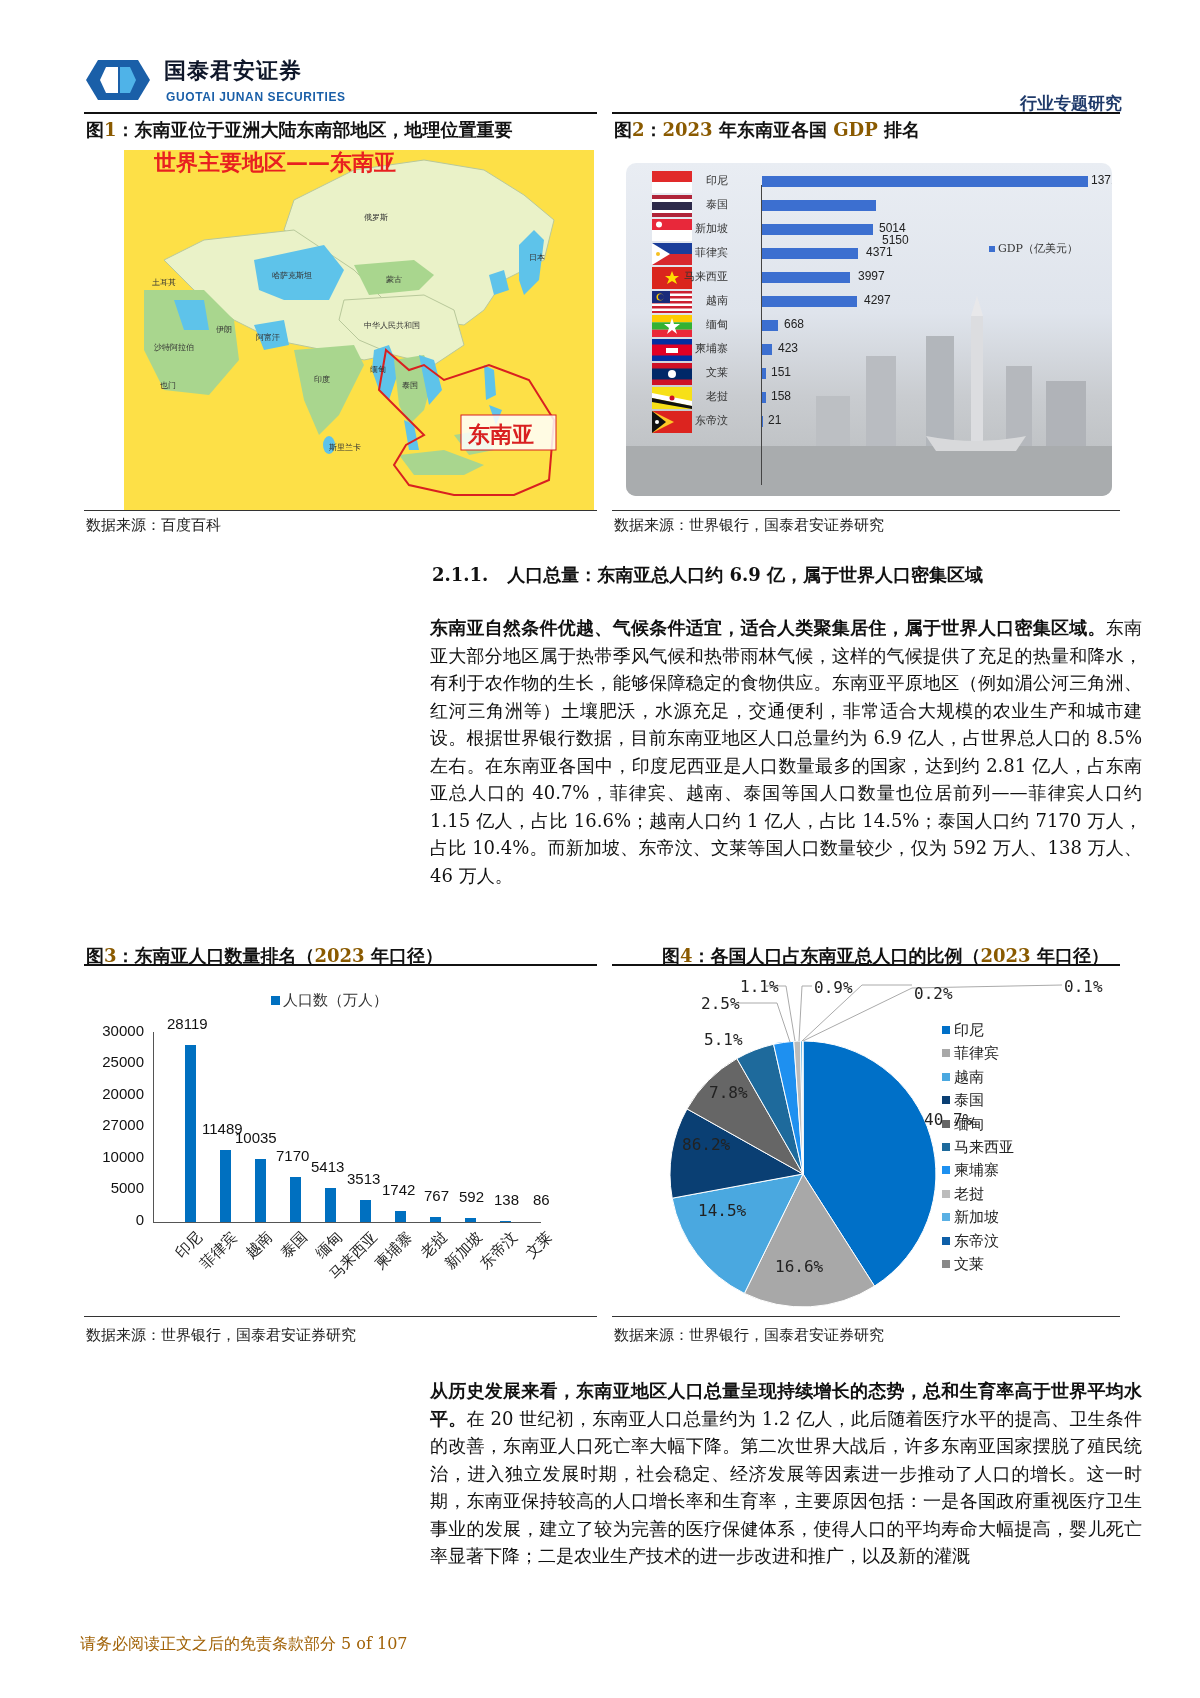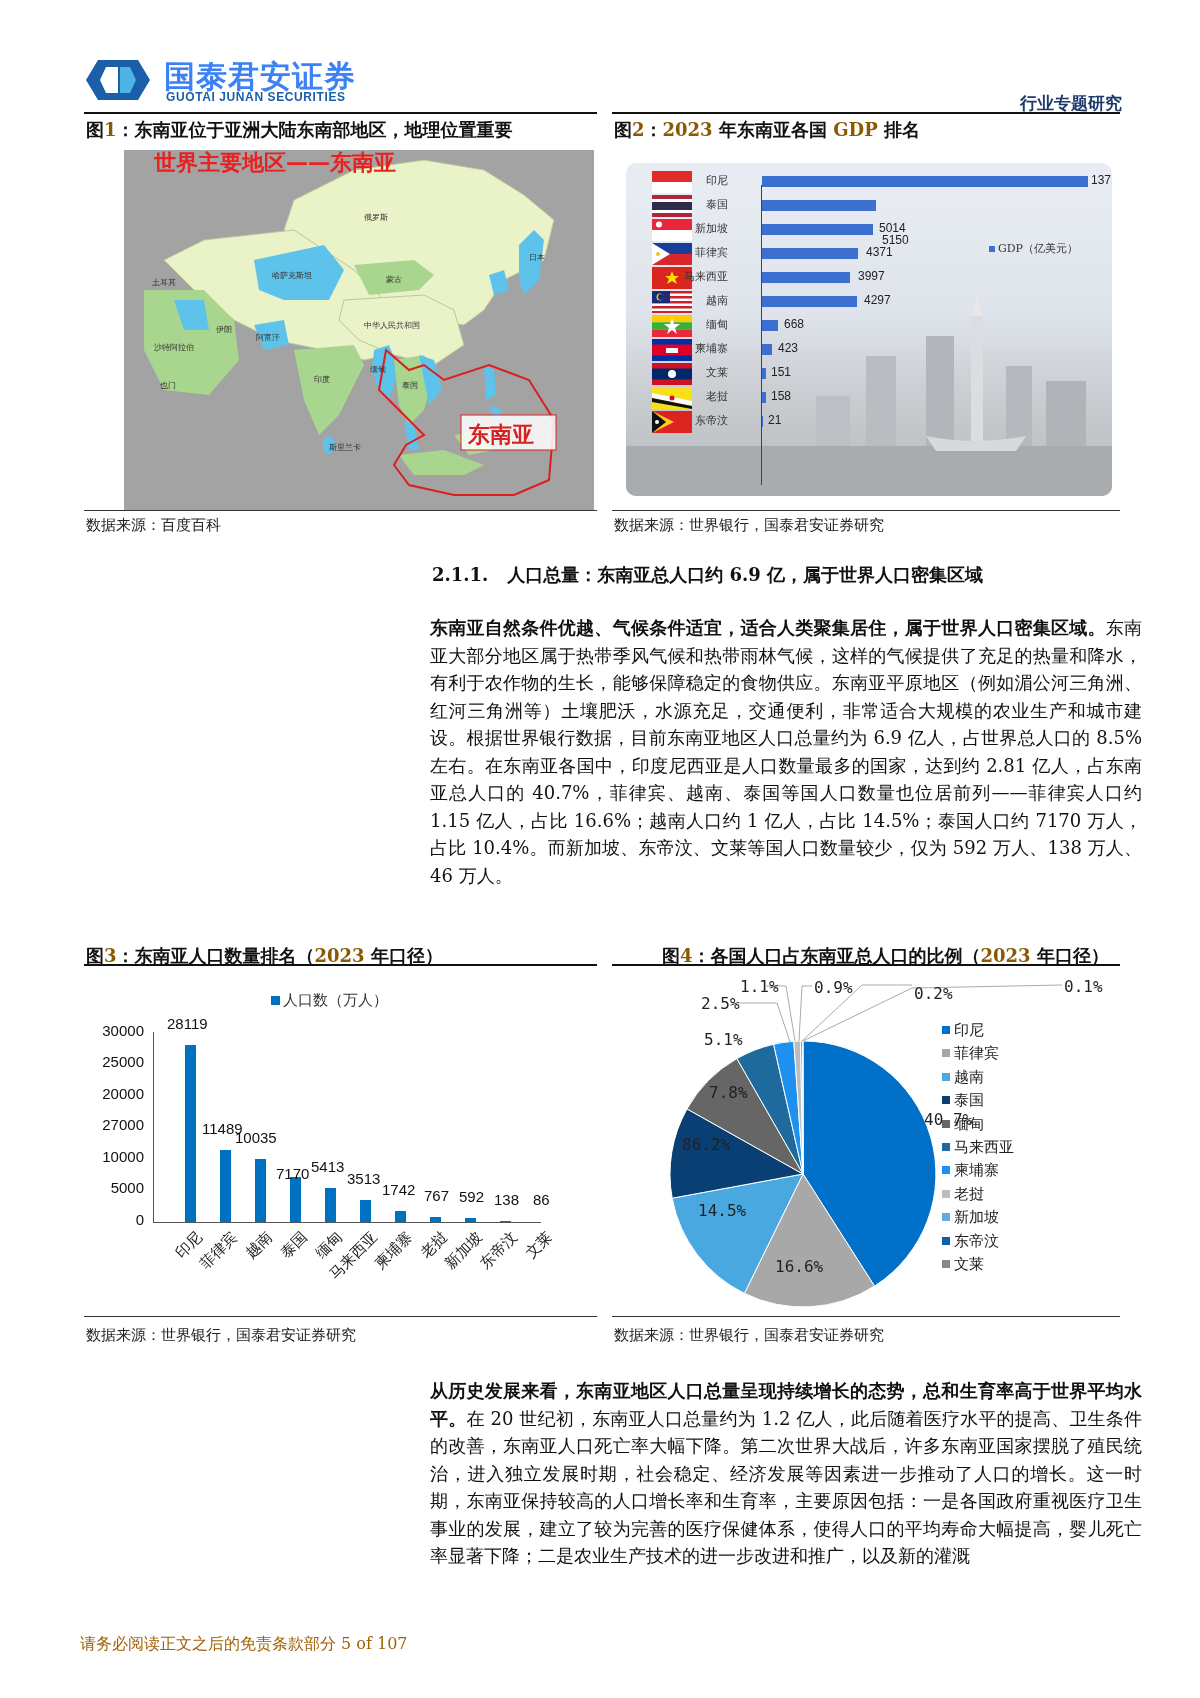"国泰君安证券" .logo-cn { color: #3b82f6 -> #0f172a; font-size: 31px -> 22px }
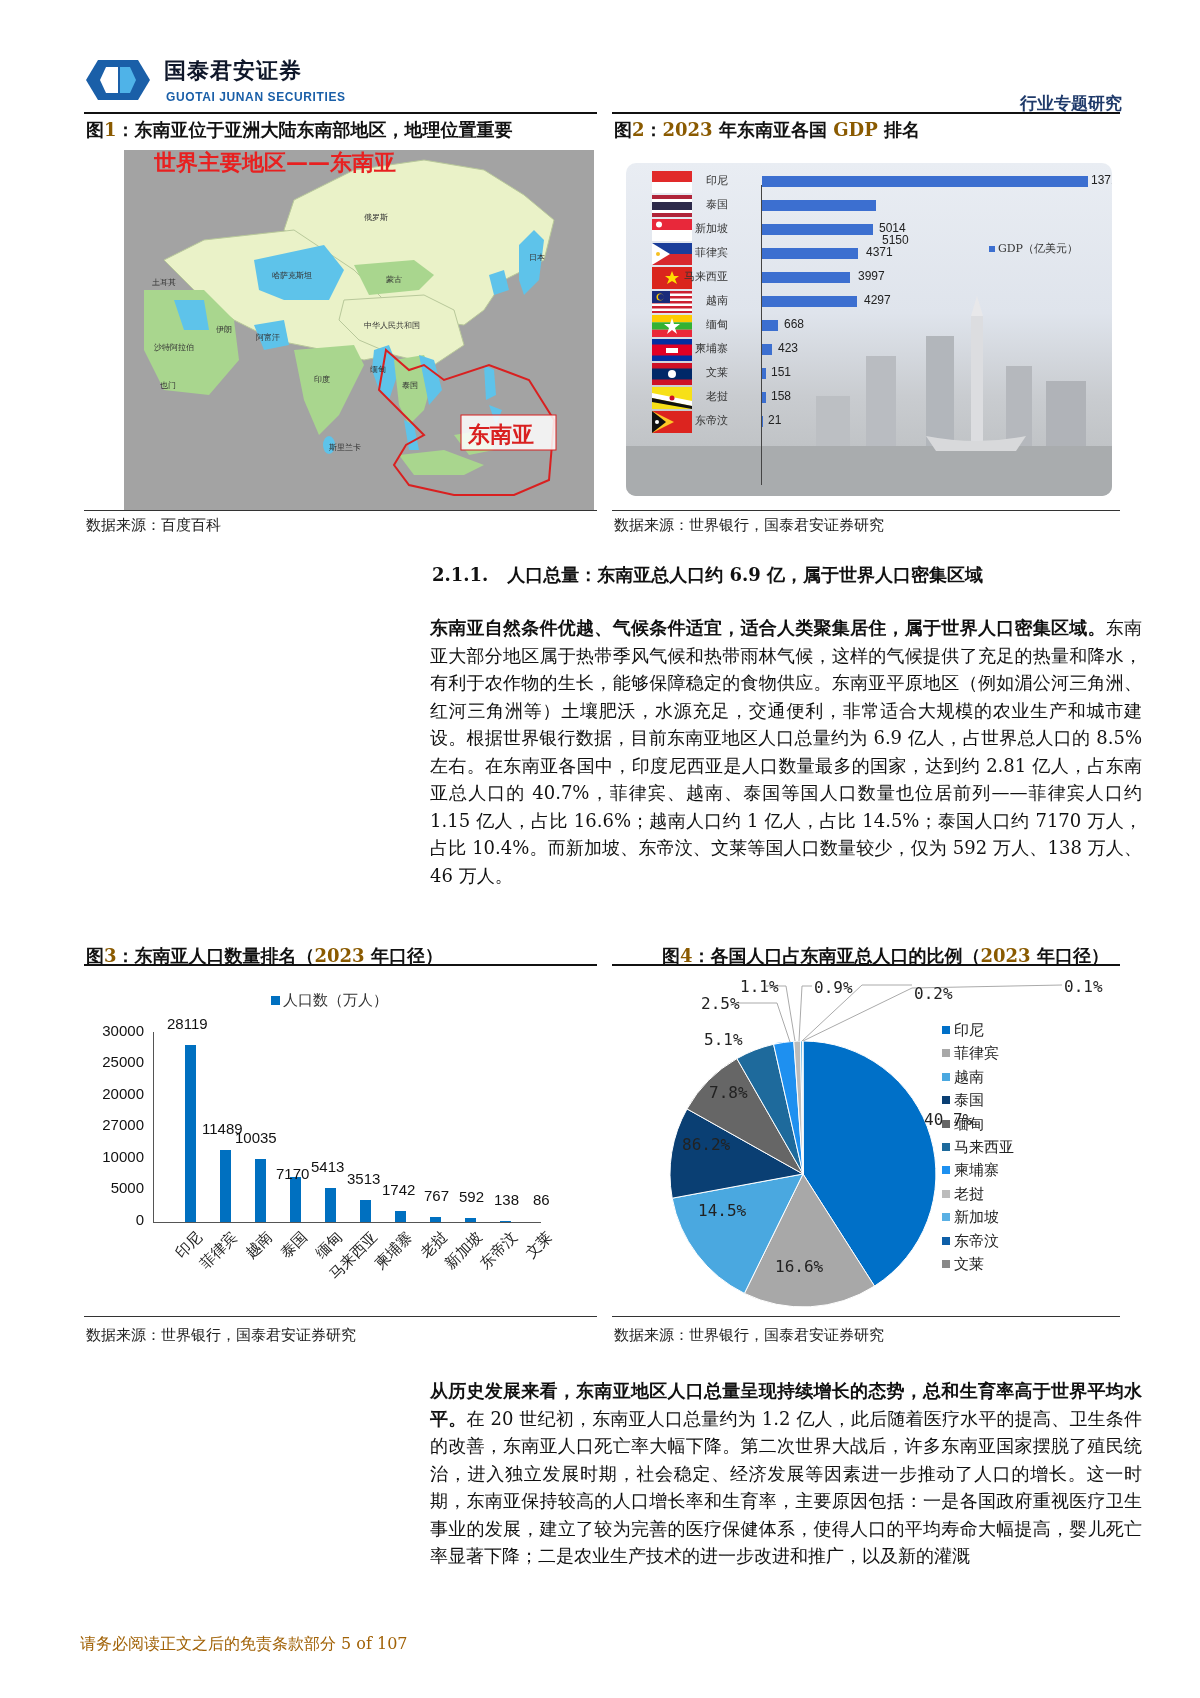"世界主要地区——东南亚" .map { background: #a3a3a3 -> #fde047 }
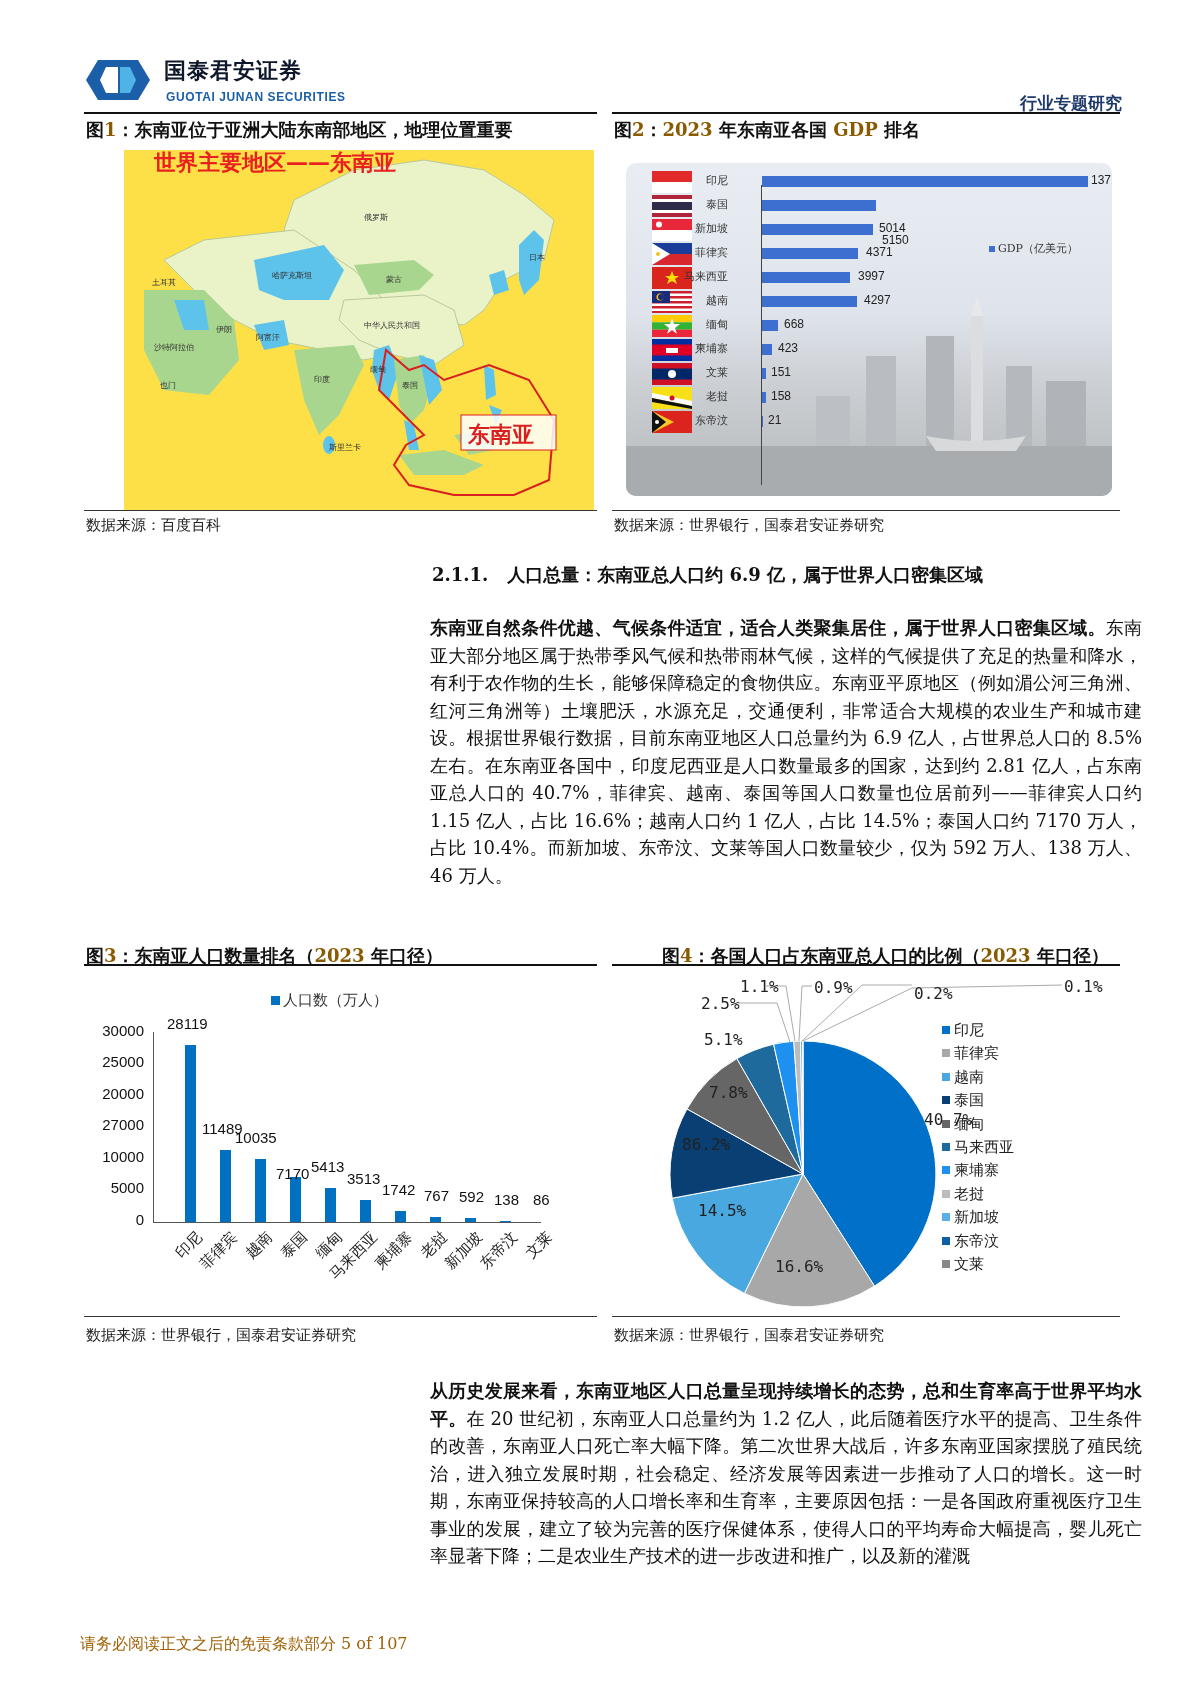"7170" span.abs { top: 199px -> 181px }
